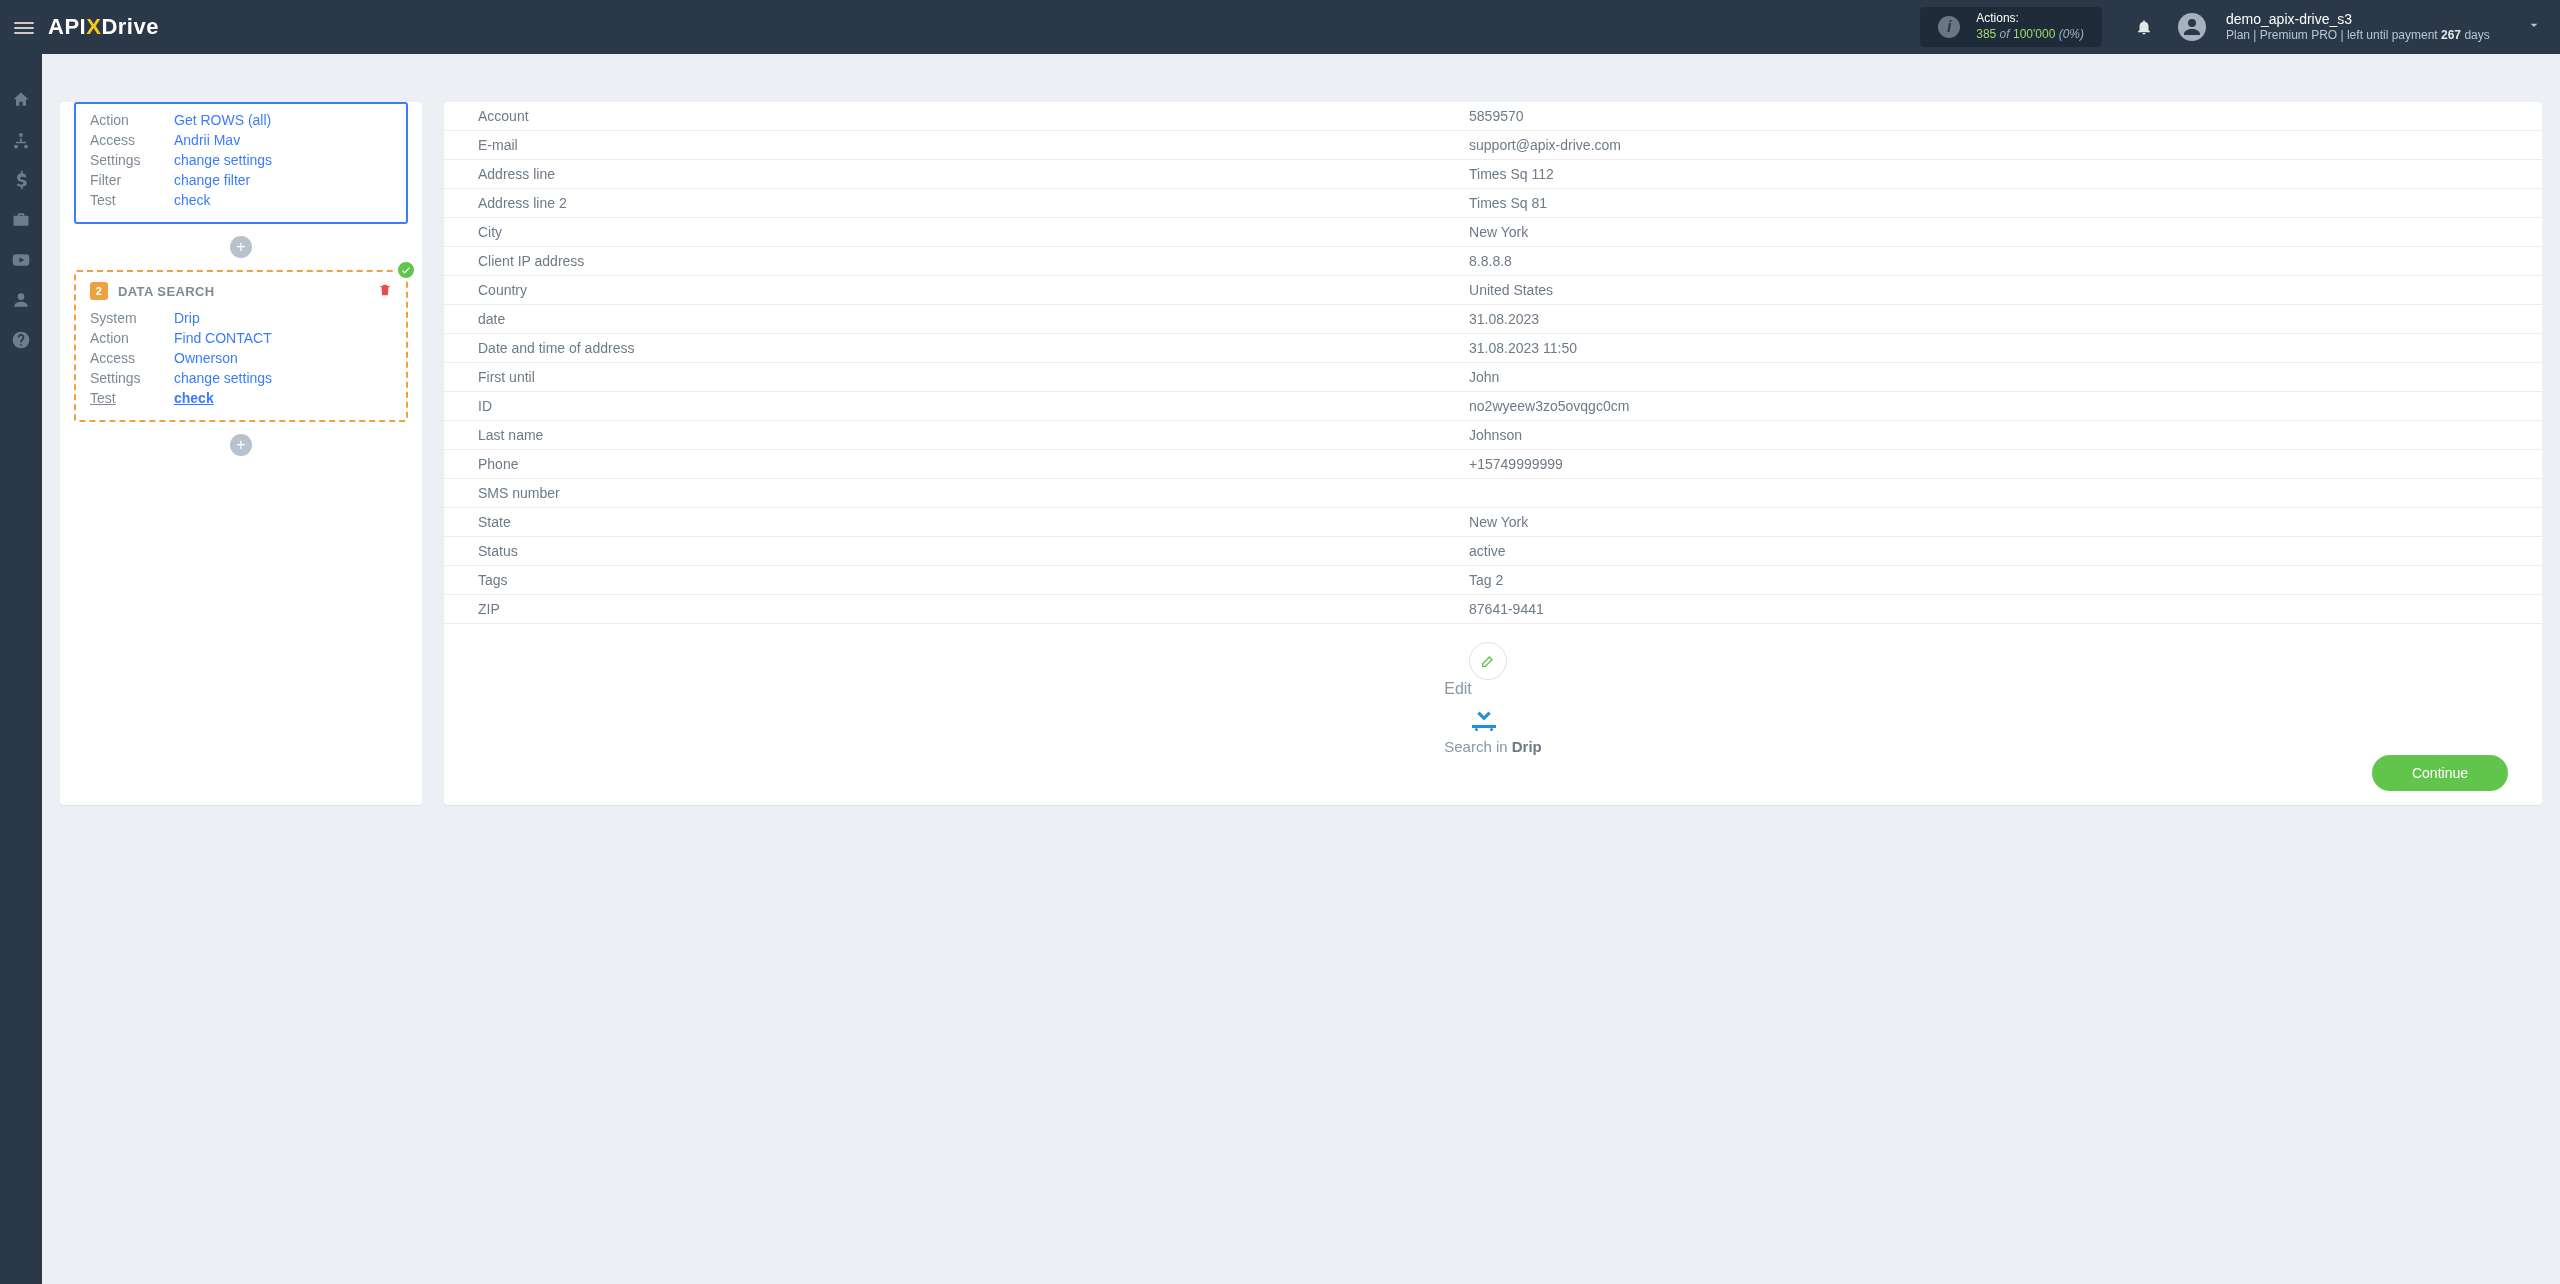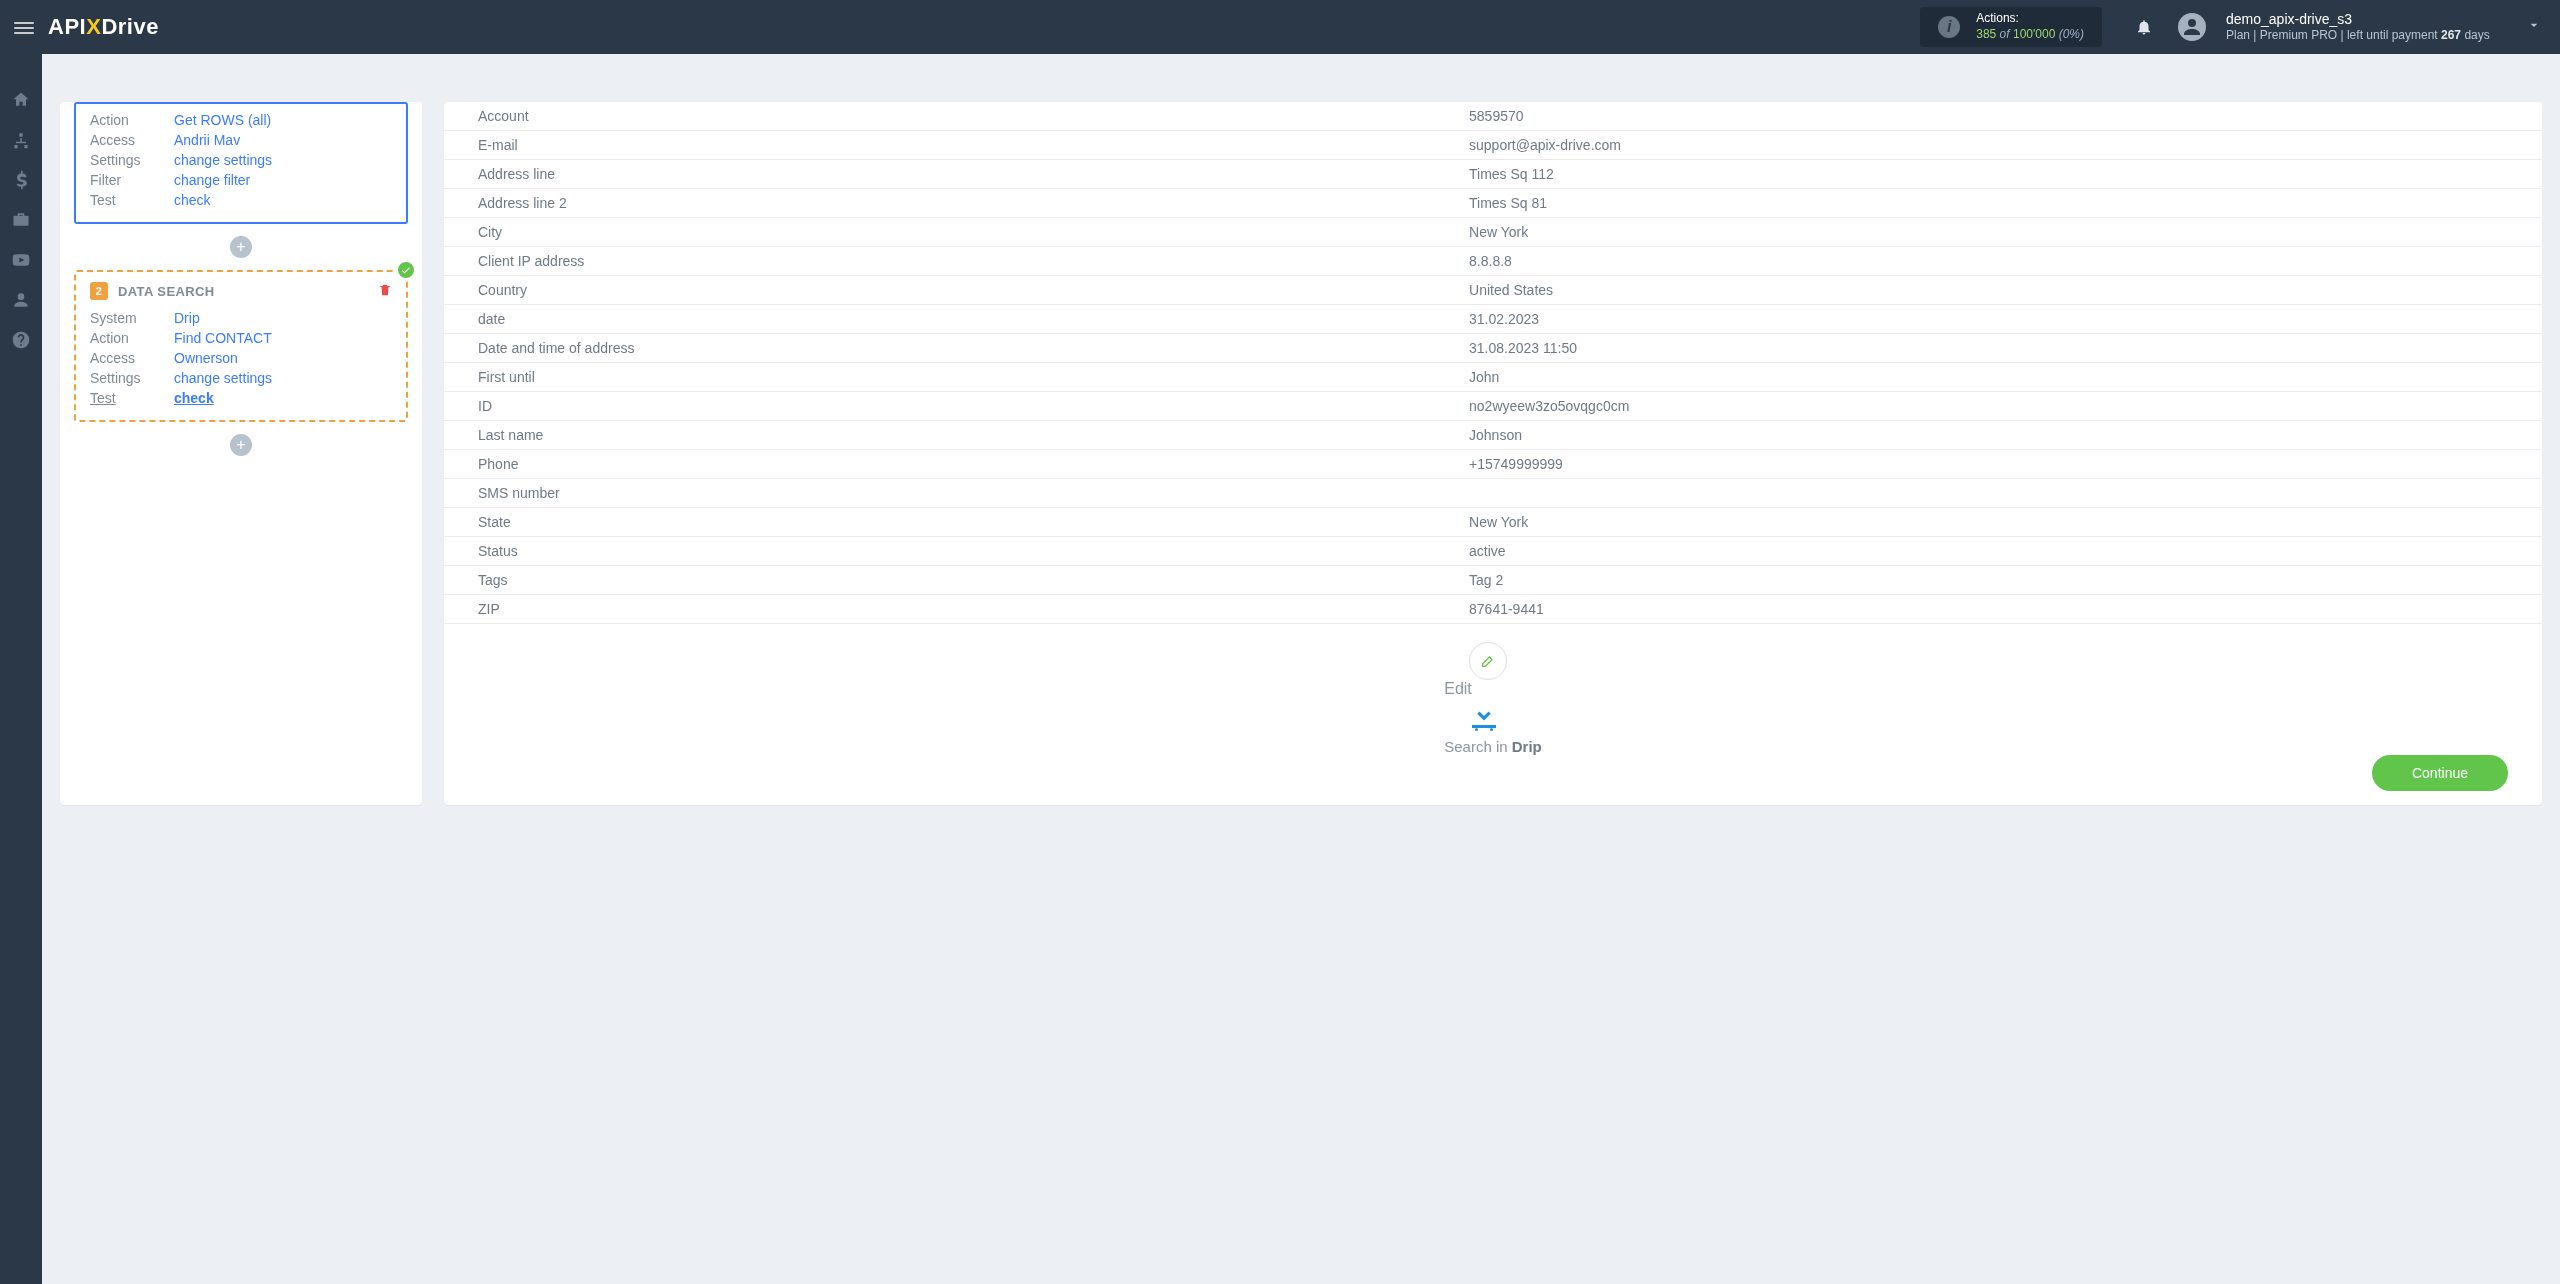"31.02.2023" td { text: 31.02.2023 -> 31.08.2023 }
